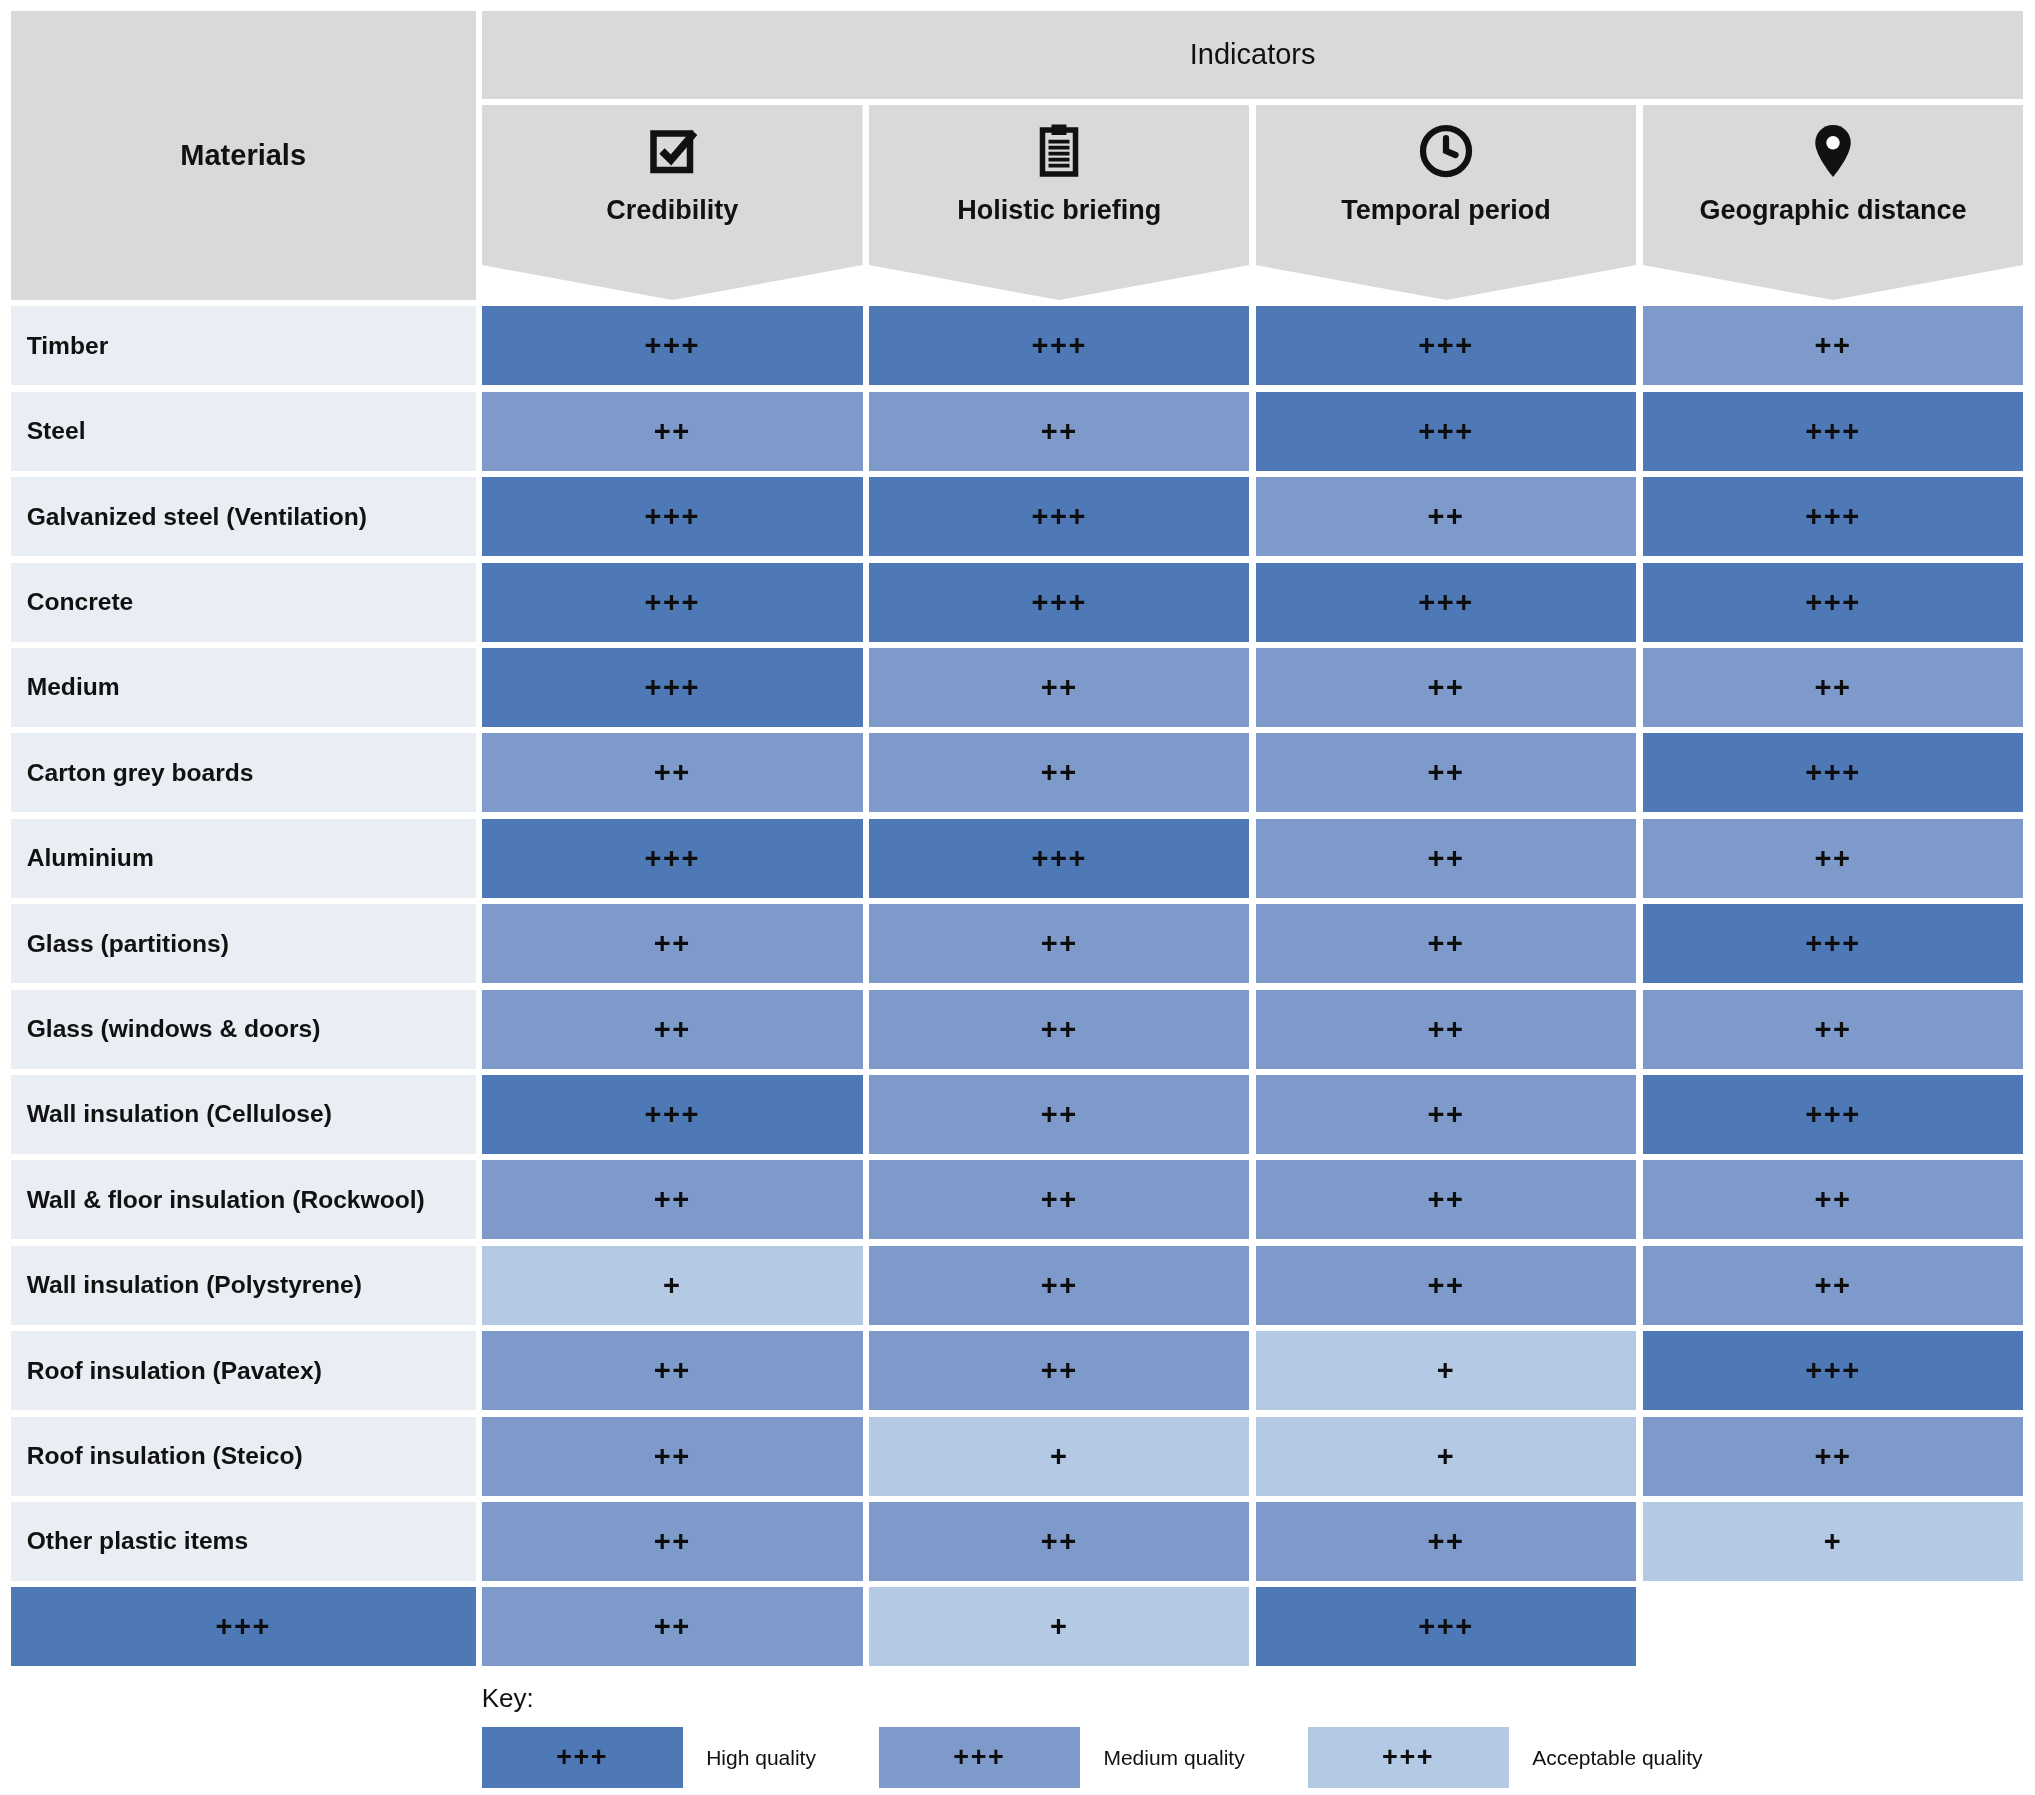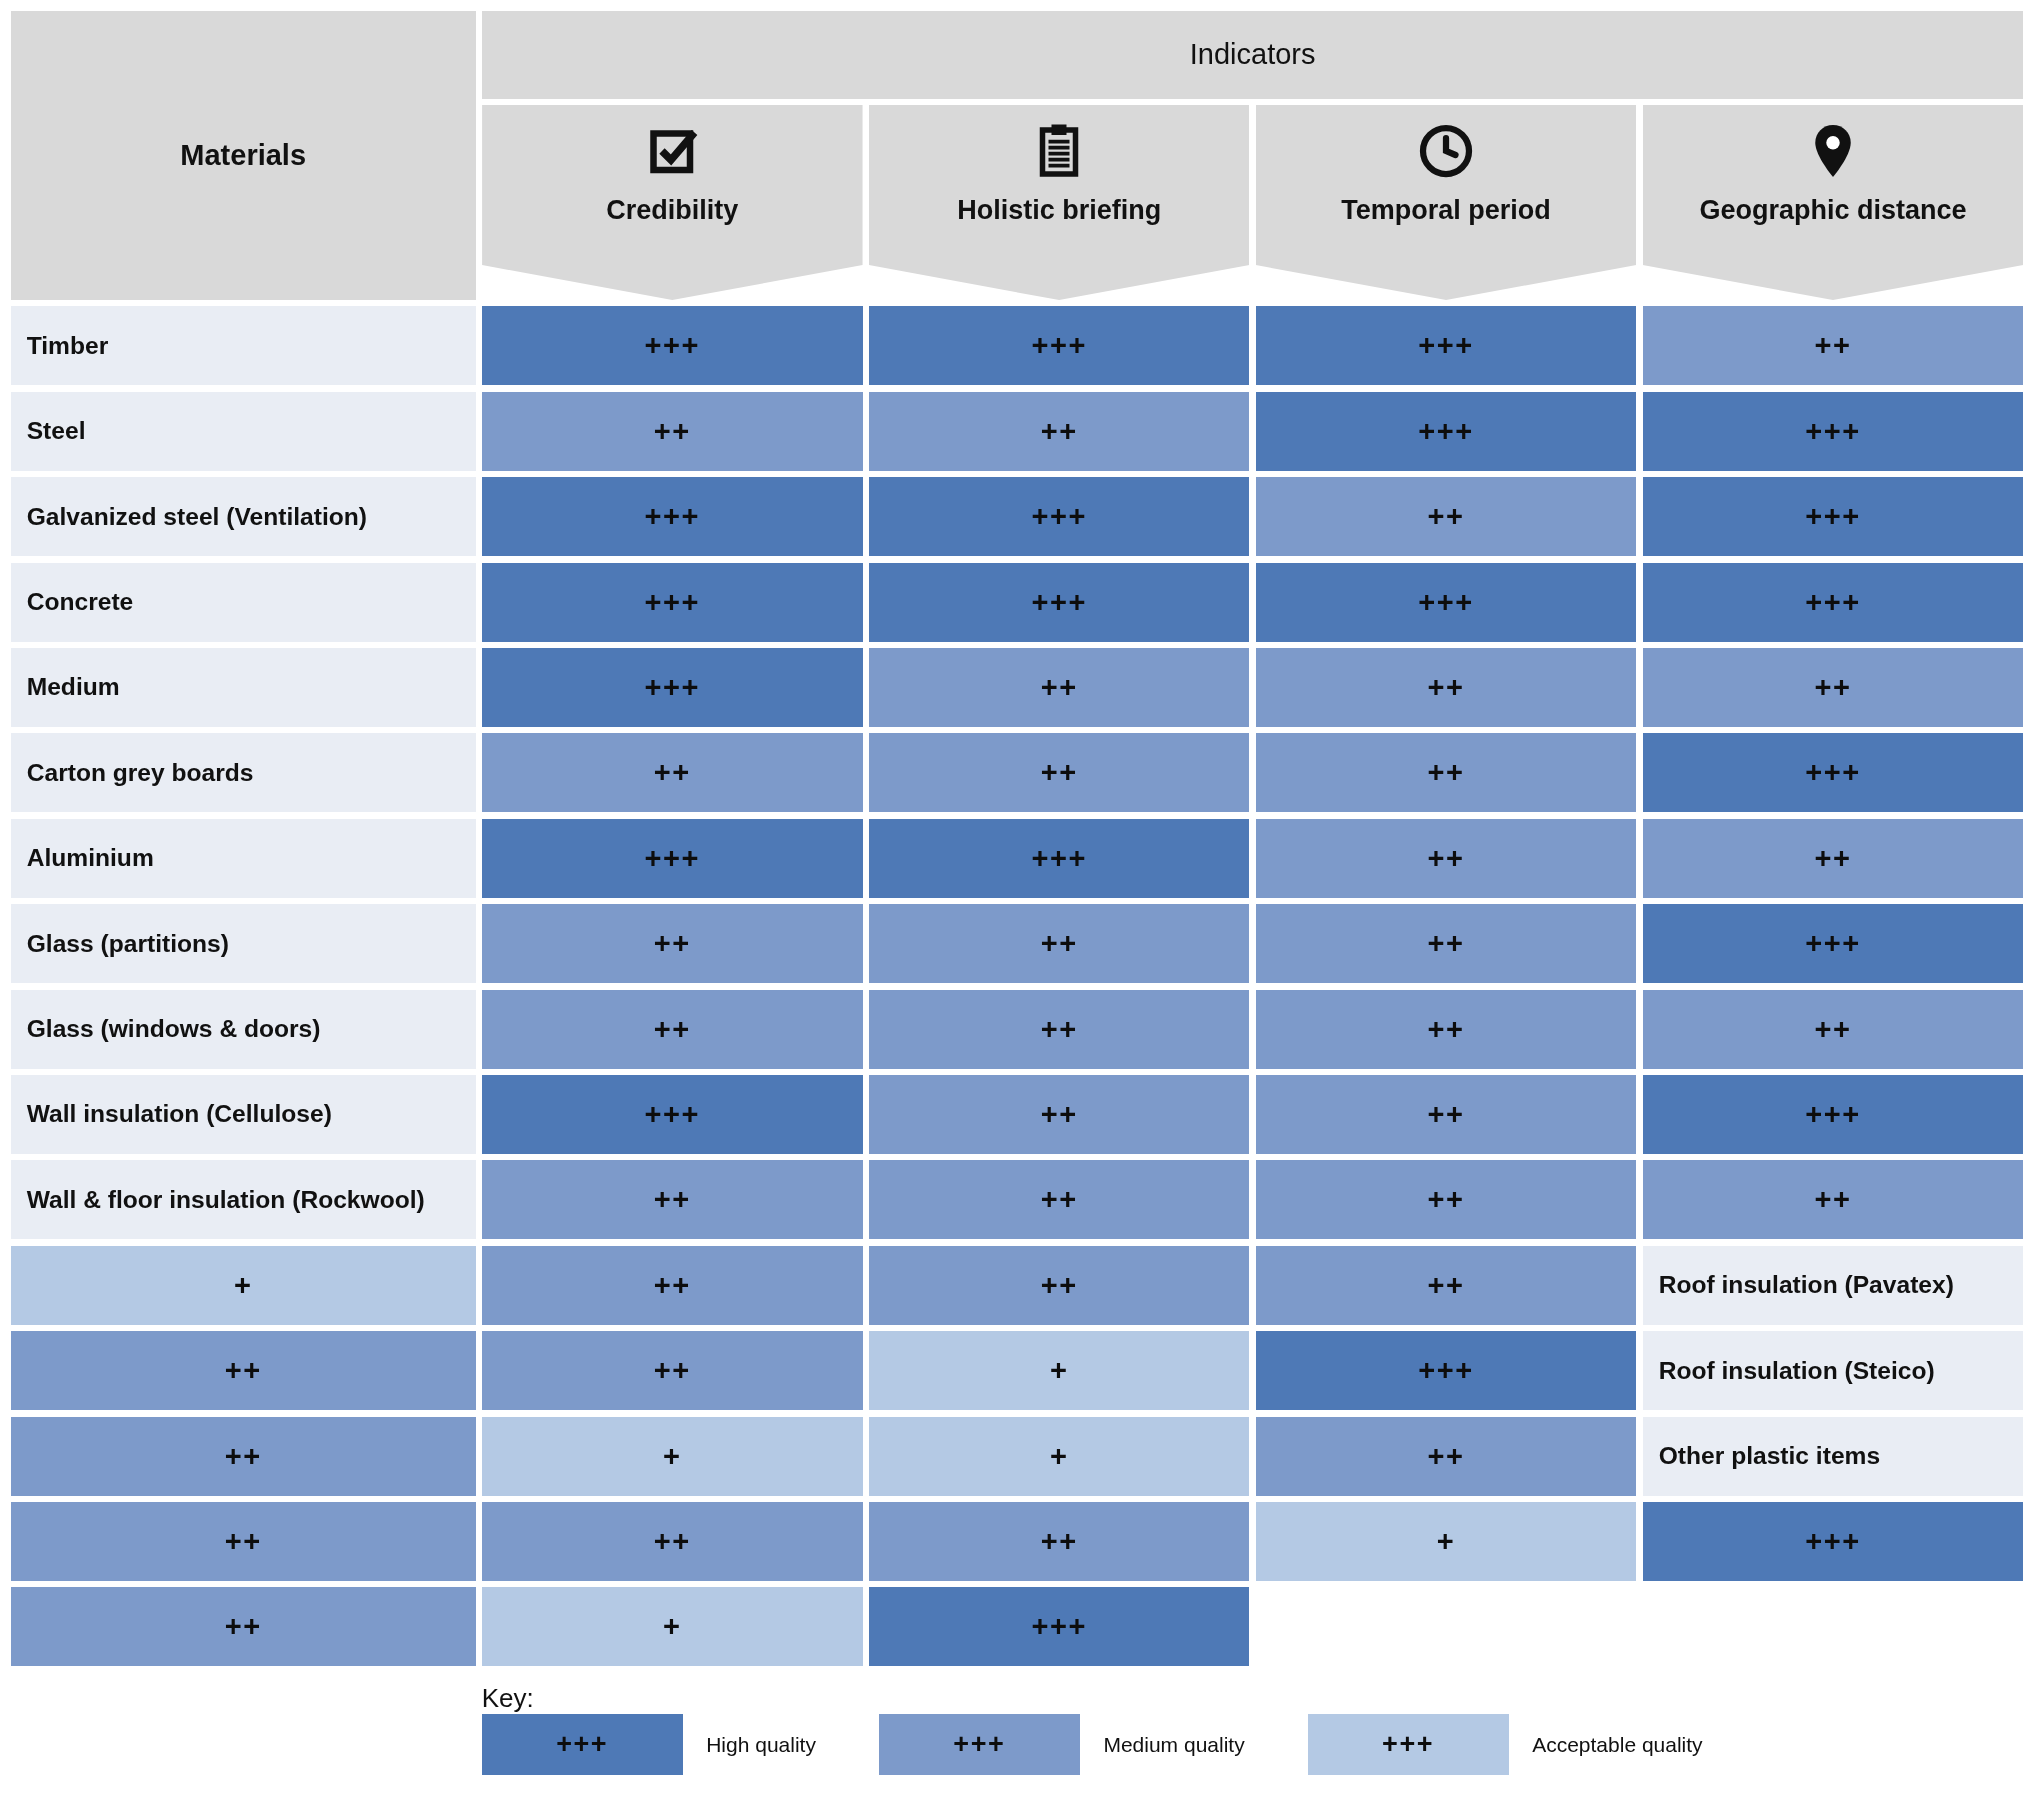"Wall insulation (Polystyrene)" div.cell { html: none -> <div>Wall insulation (Polystyrene)</div> }
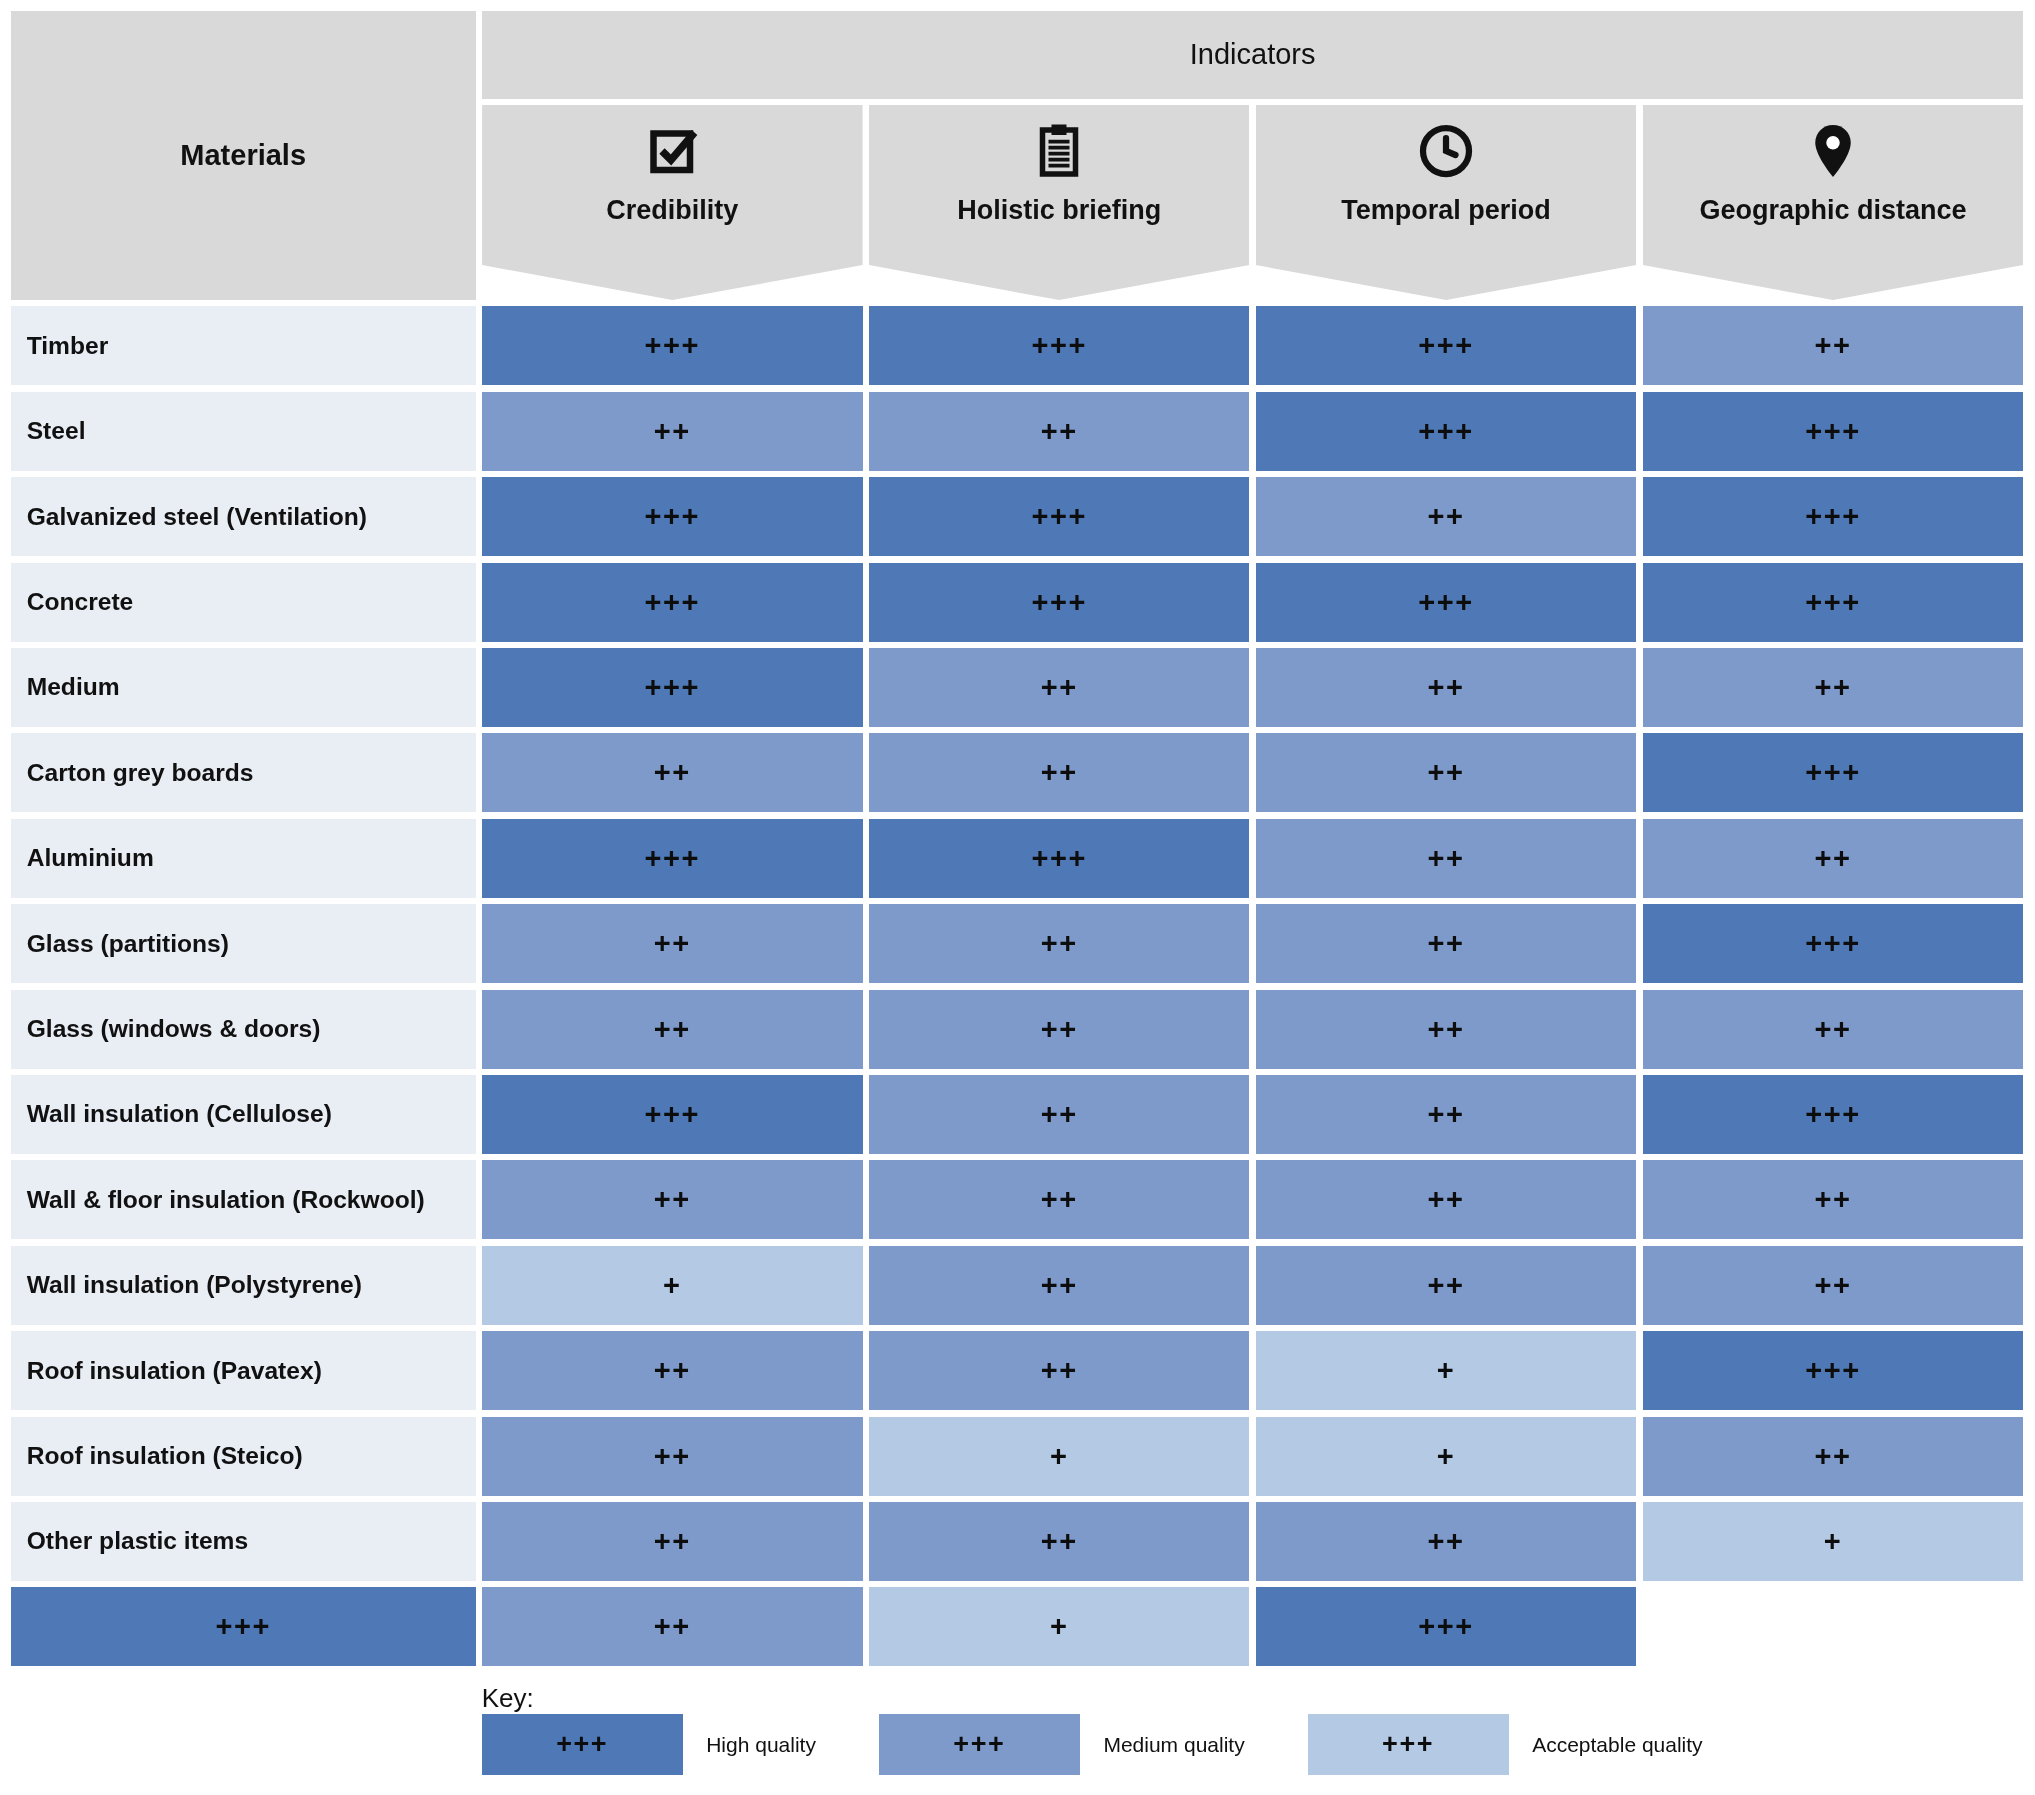"Key:" .key-title { margin-bottom: none -> 13px }
